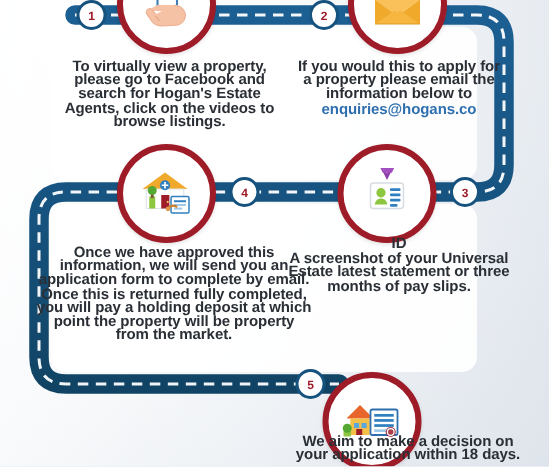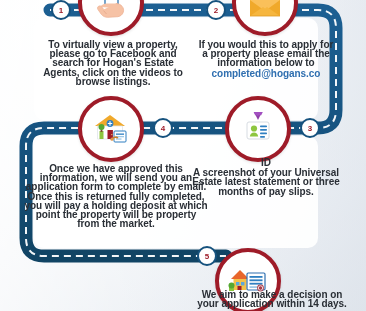"completed@hogans.co" p.email { text: completed@hogans.co -> enquiries@hogans.co }
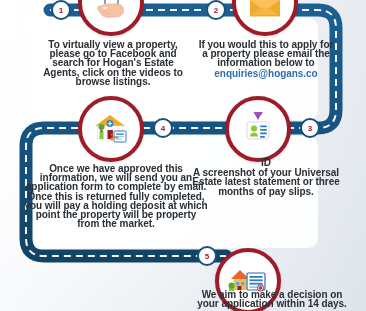"We aim to make a" p { text: 14 -> 18 }
